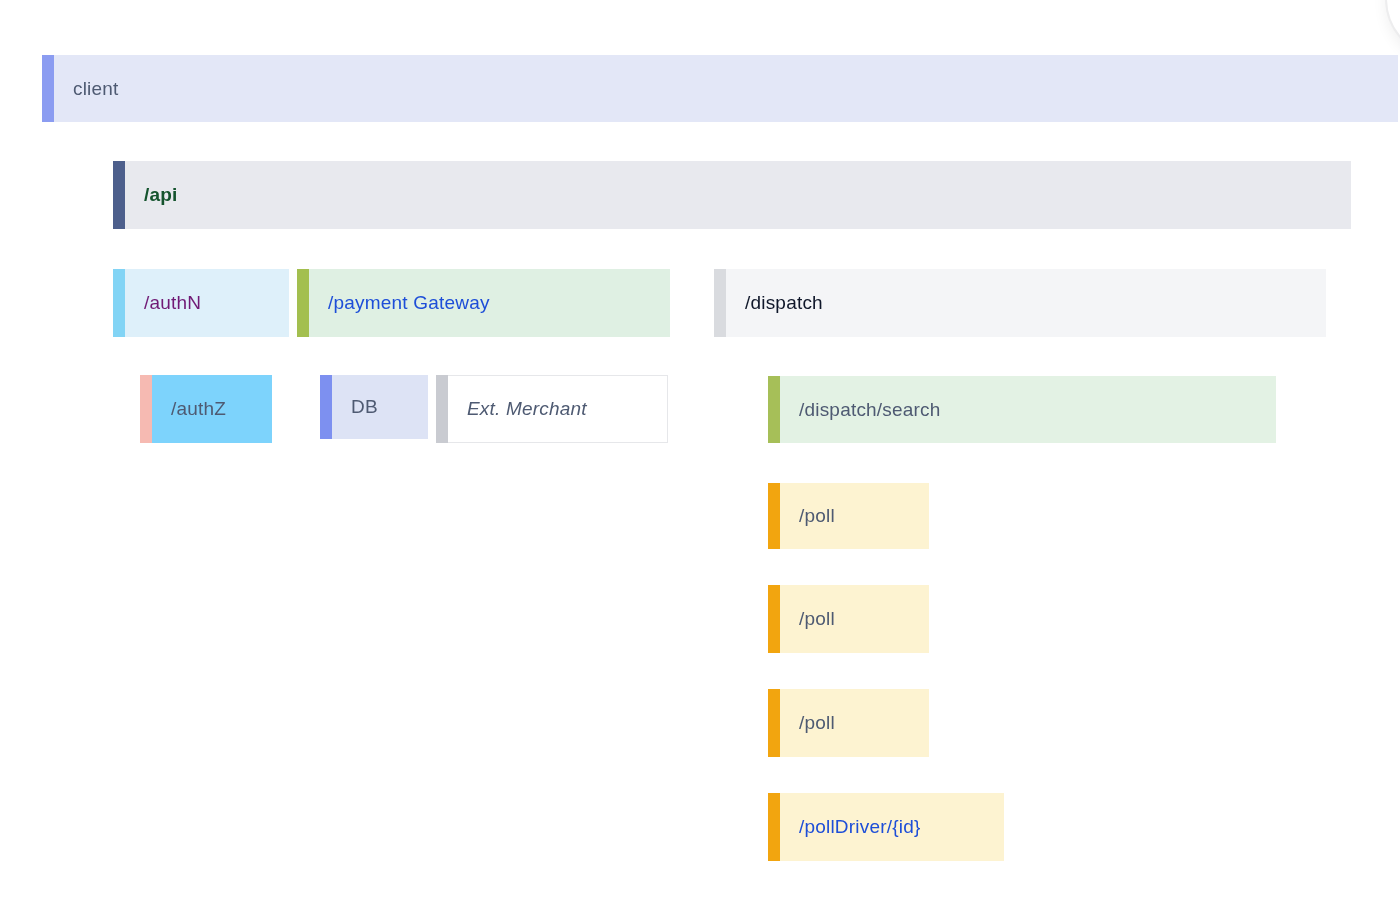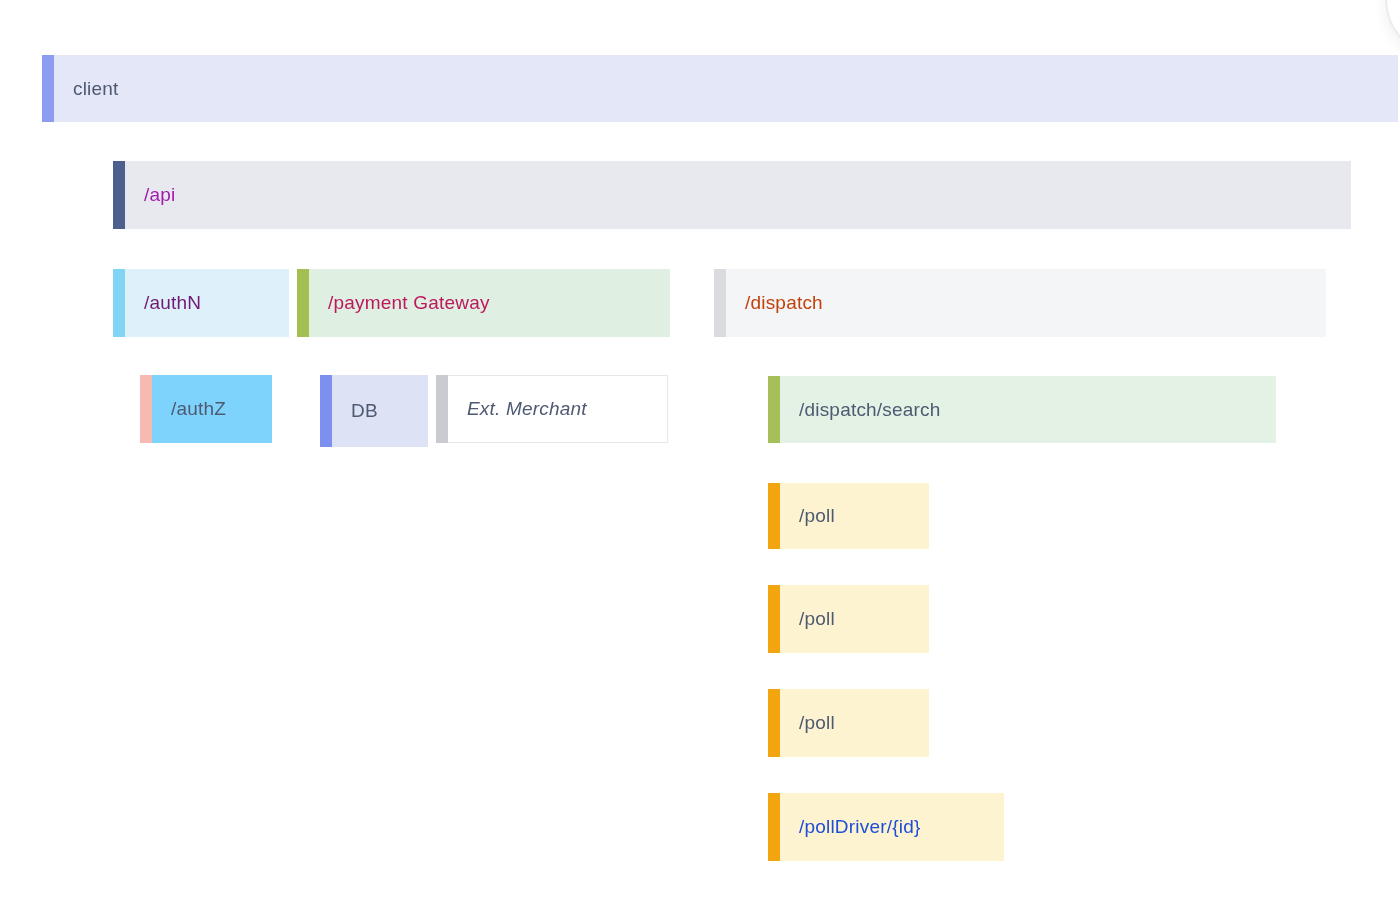"/api" span.span-label { color: #a21caf -> #14532d; font-weight: none -> bold }
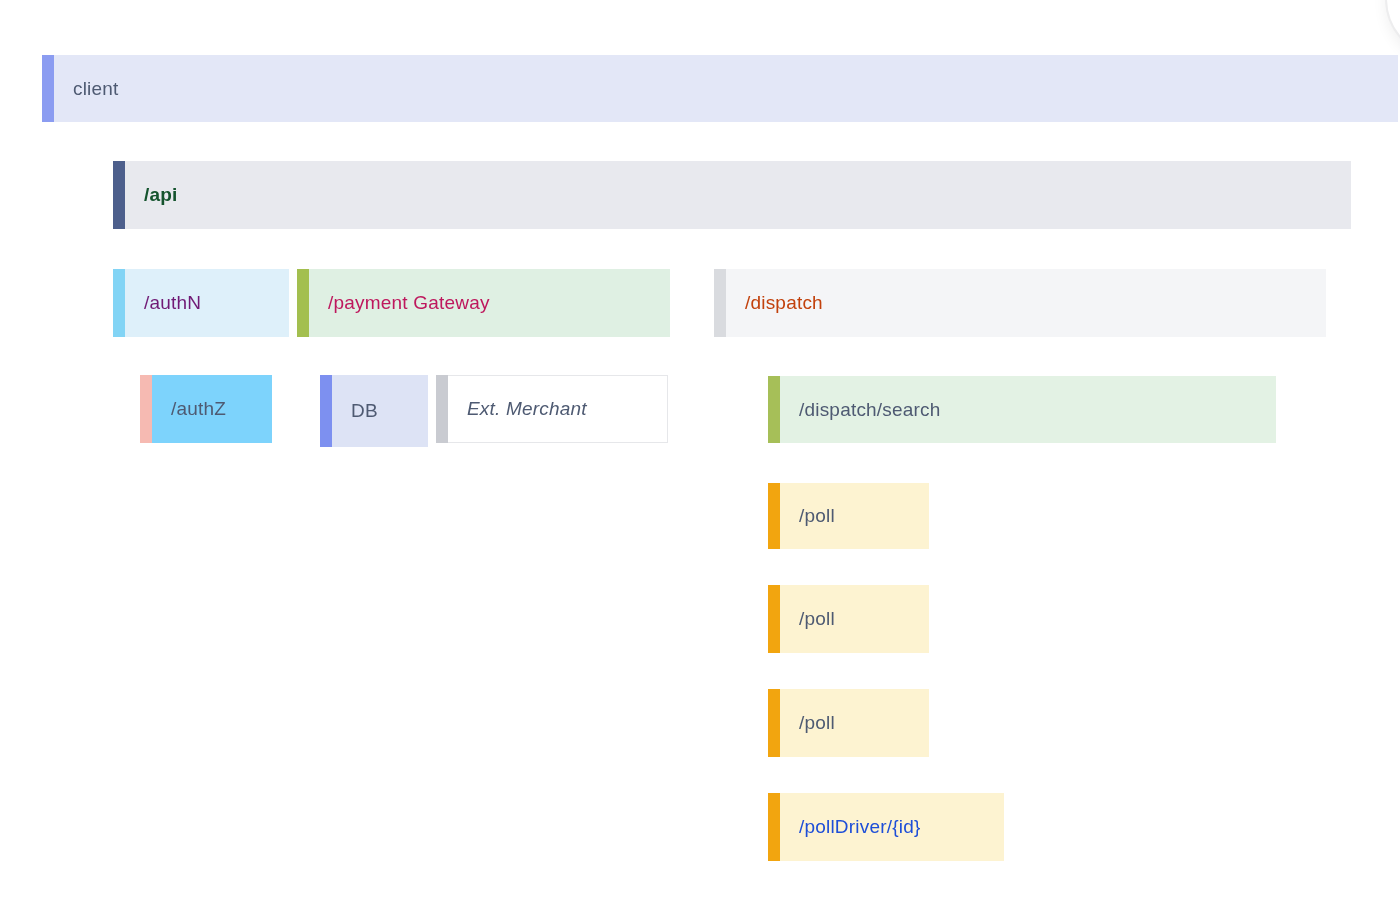"/payment Gateway" span.span-label { color: #be185d -> #1d4ed8 }
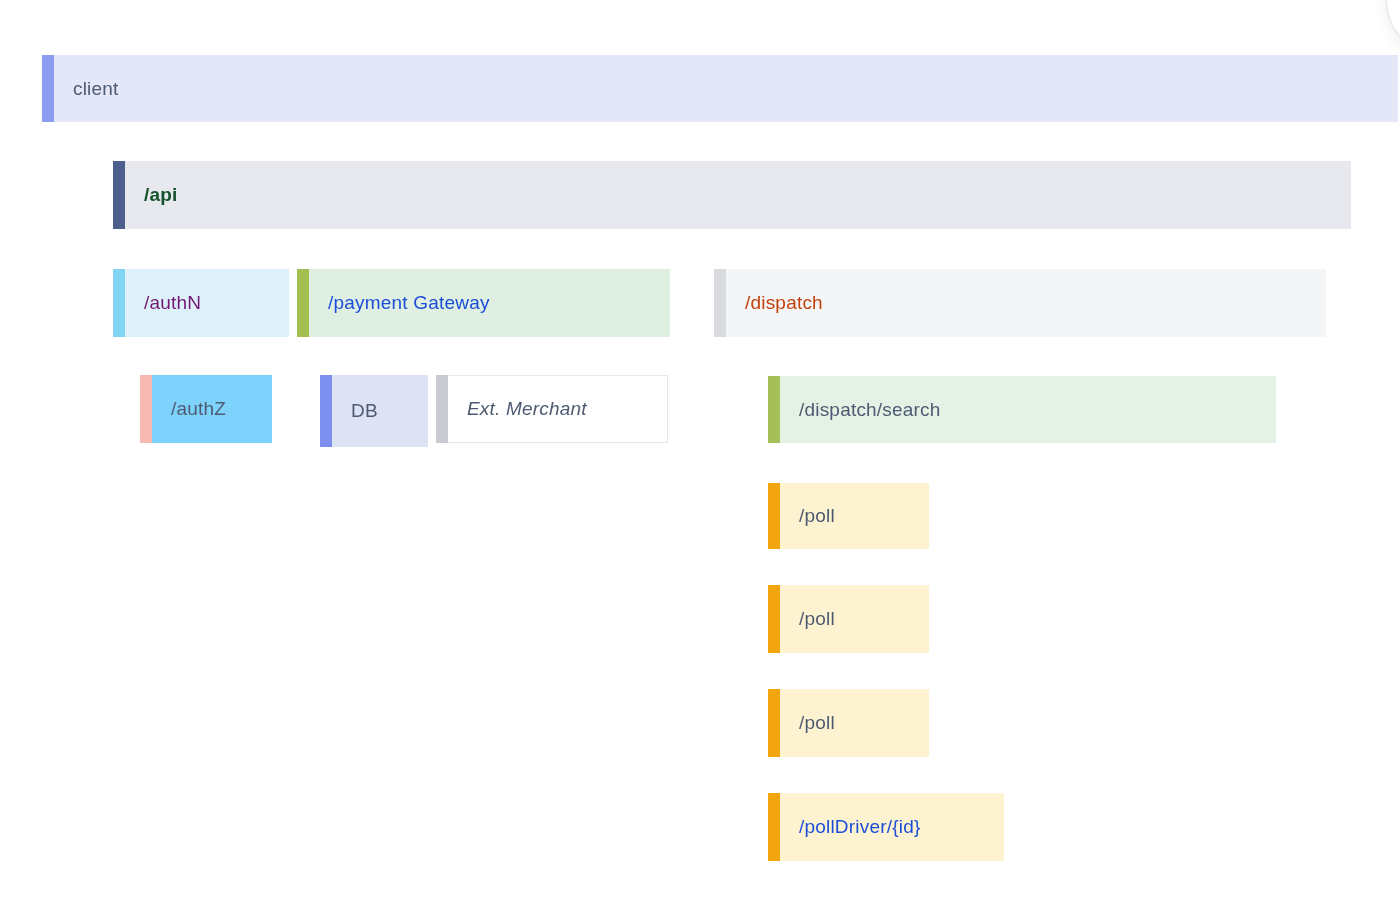"/dispatch" span.span-label { color: #c2410c -> #0f172a }
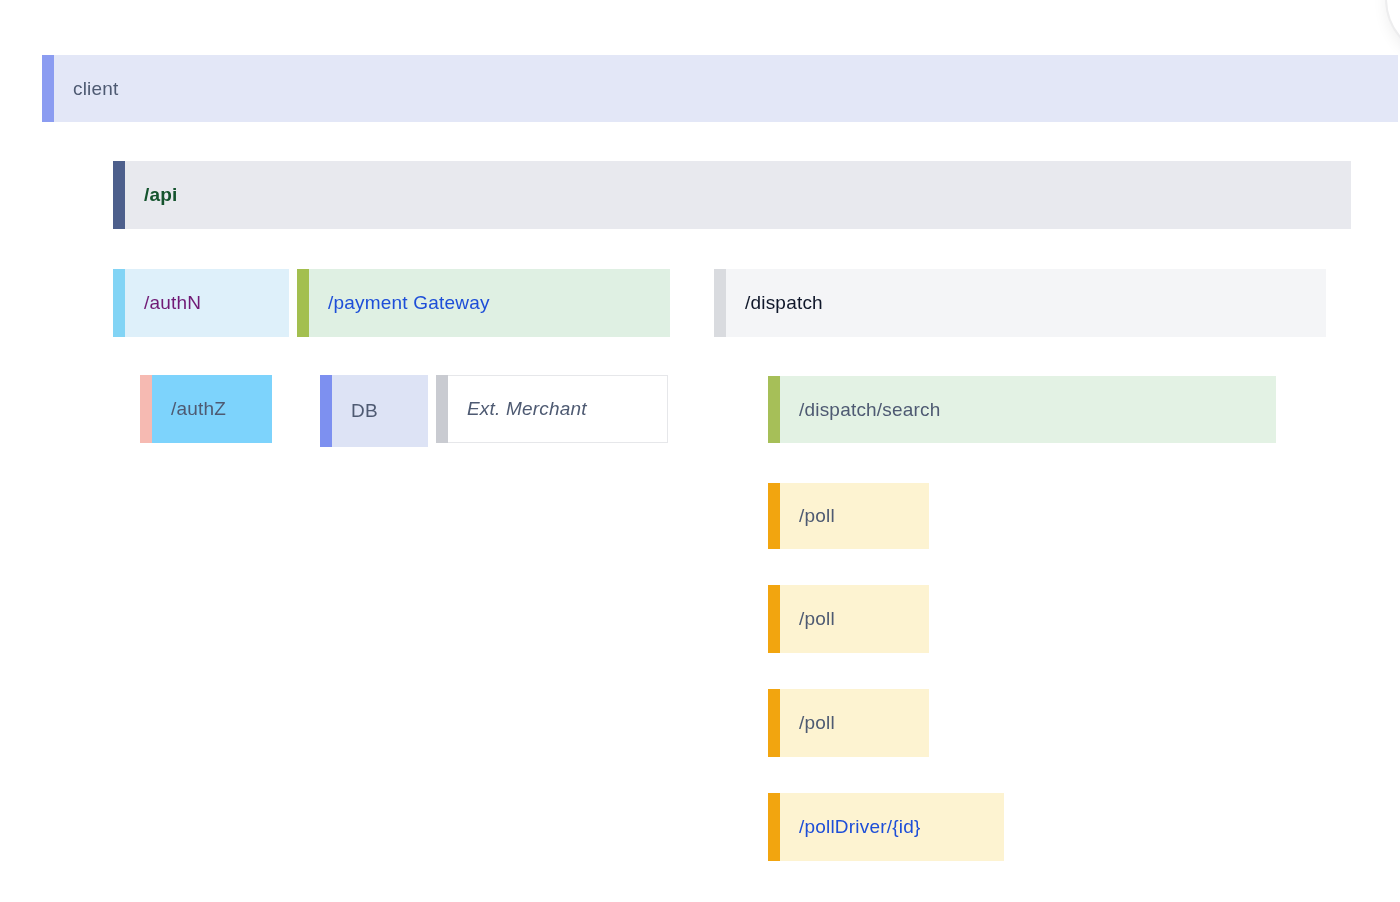"DB" div.span-bar { height: 72px -> 64px }
